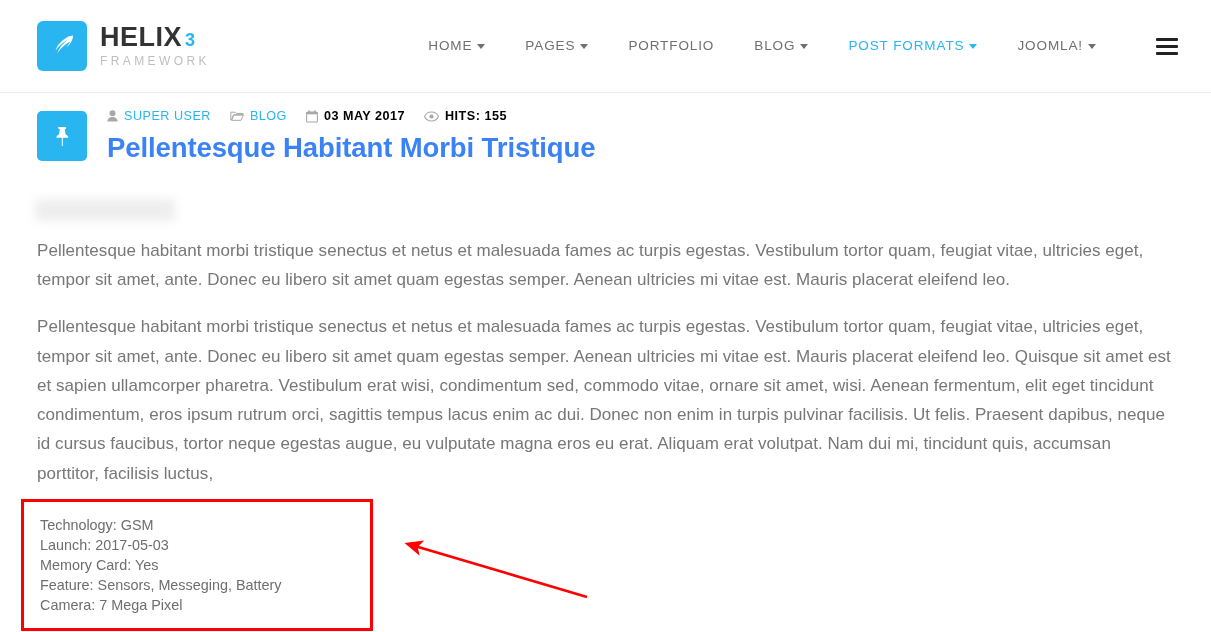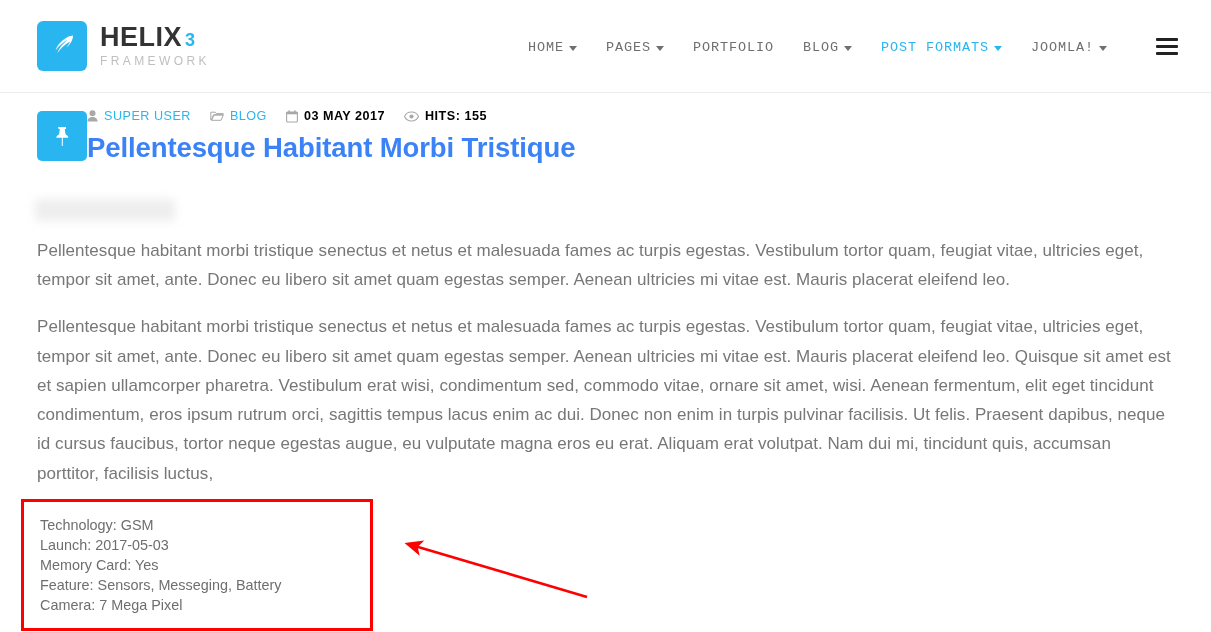"HOME" .main-nav { align-items: flex-end -> flex-start; font-family: Liberation Mono, monospace -> none; gap: 29px -> 40px }
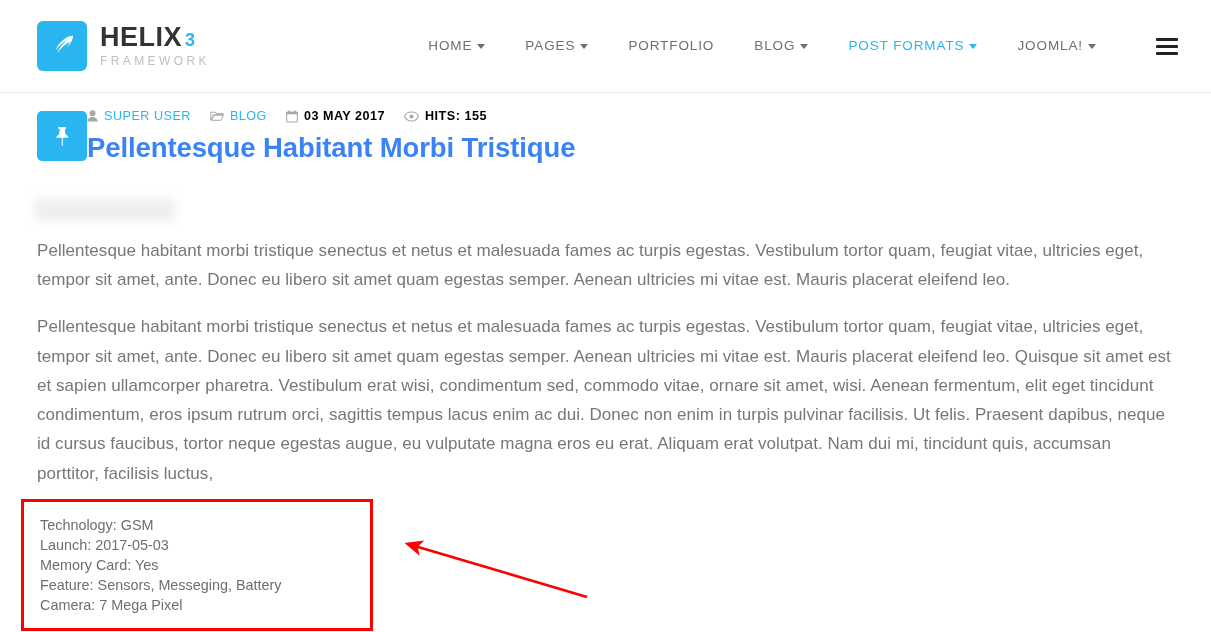"SUPER USER" .article-head { gap: none -> 20px }
